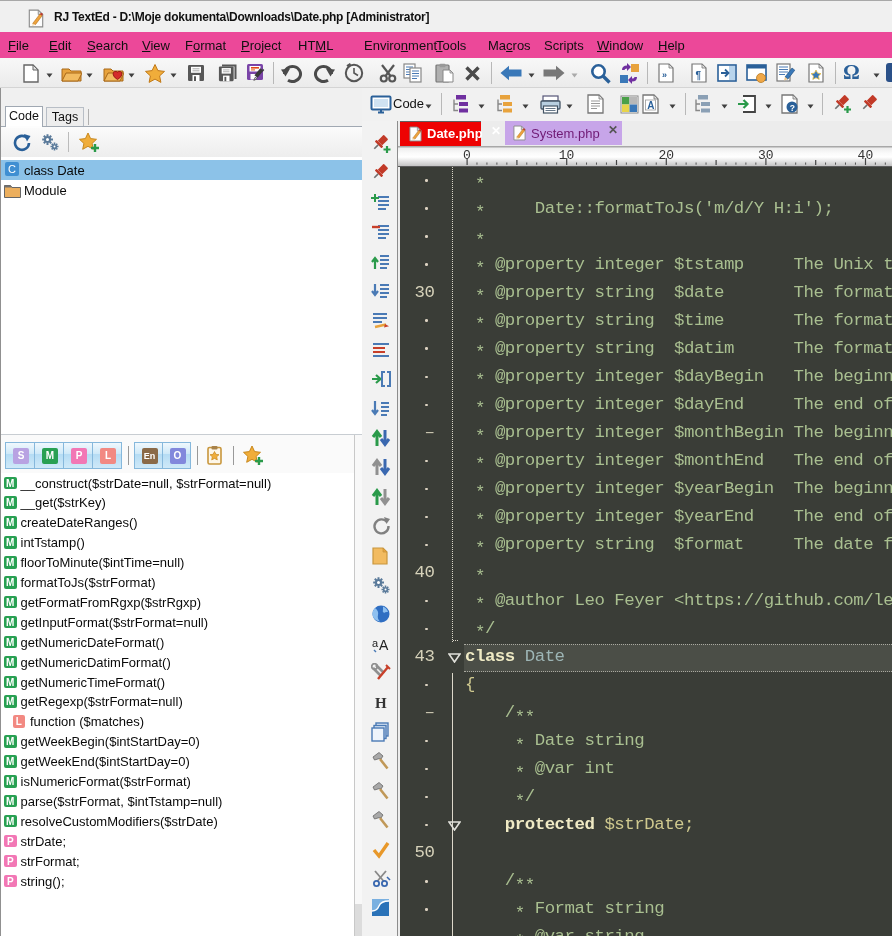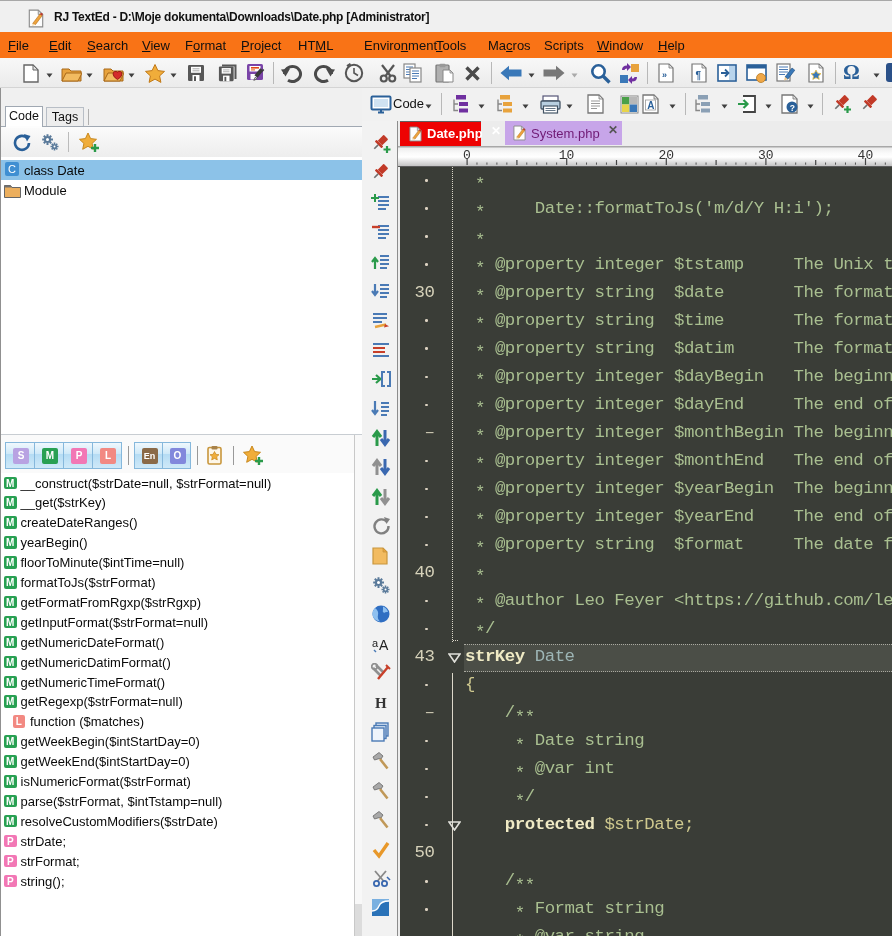"File" #menubar { background: #f97316 -> #ec4899 }
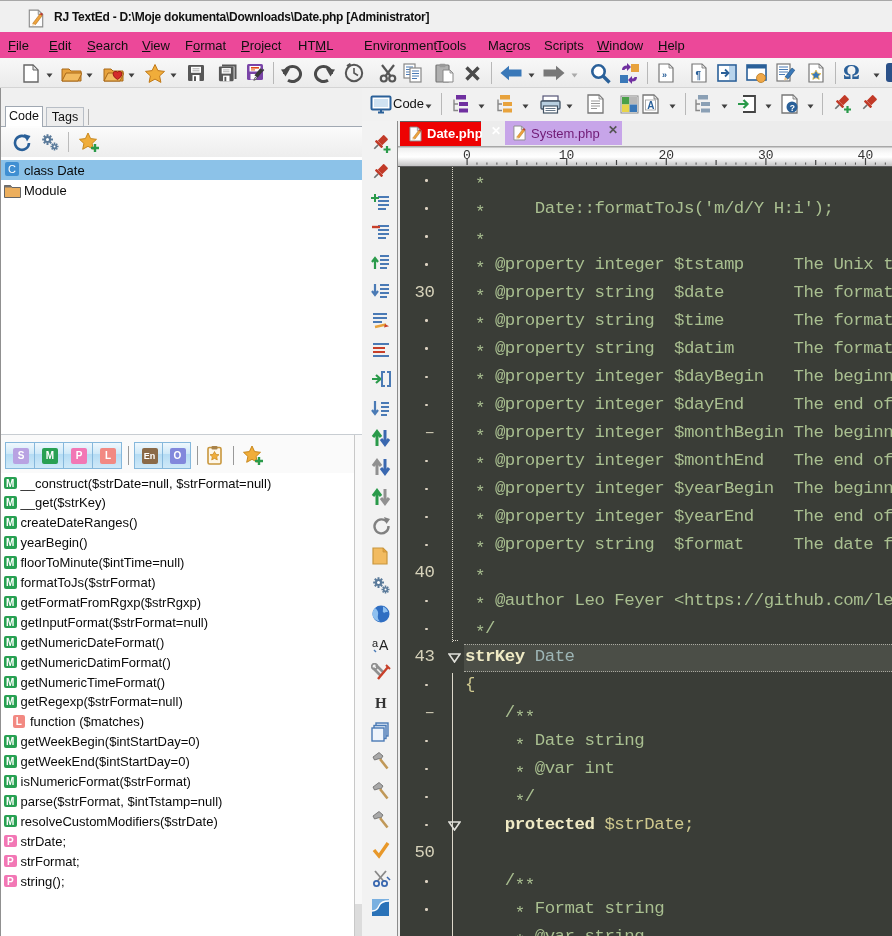"yearBegin()" span.txt { text: yearBegin -> intTstamp }
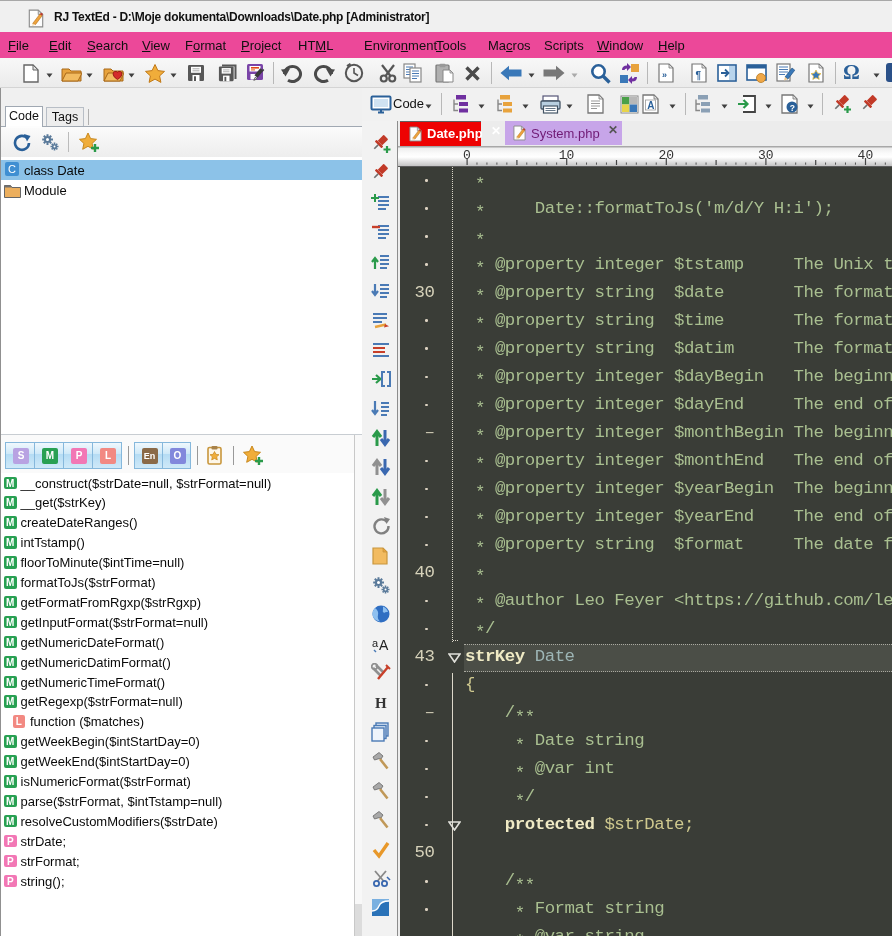"strKey" span.kw { text: strKey -> class }
